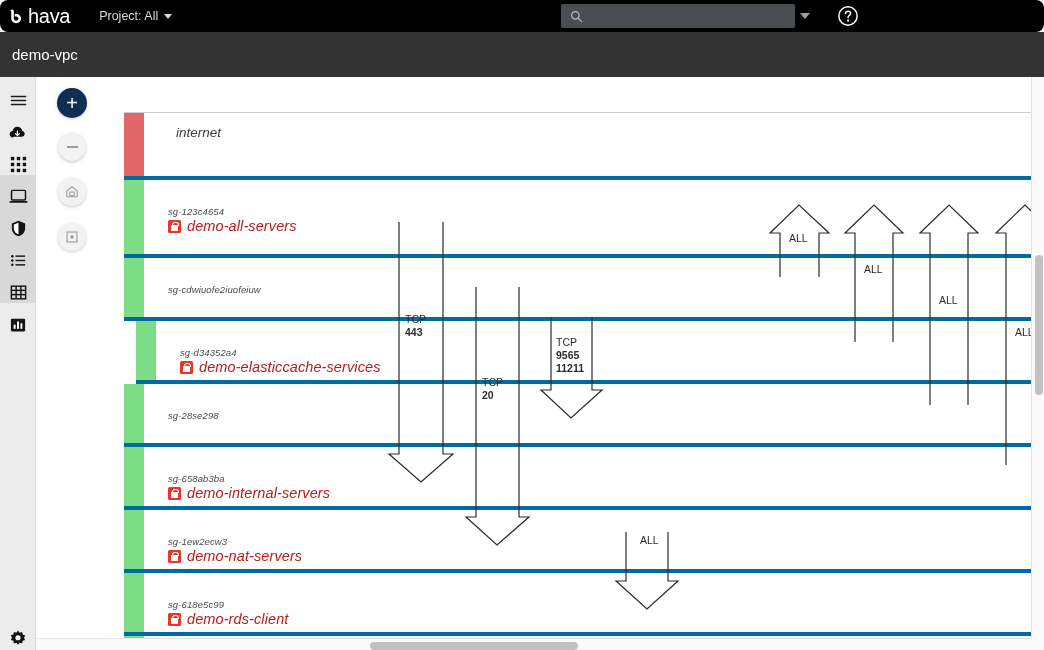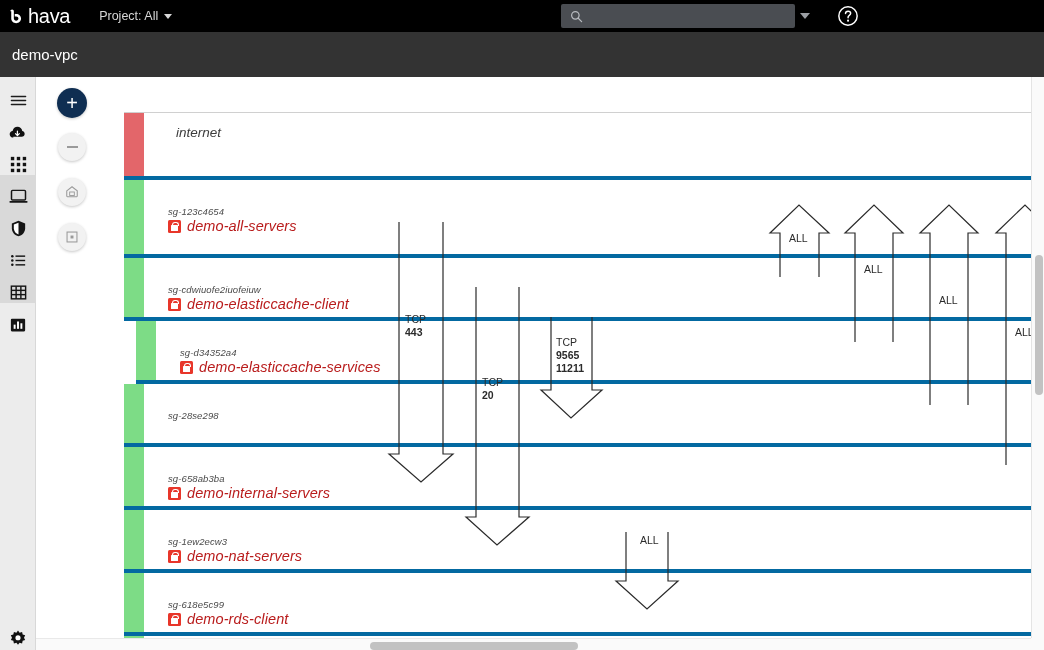"hava" .topbar { border-radius: none -> 8px }
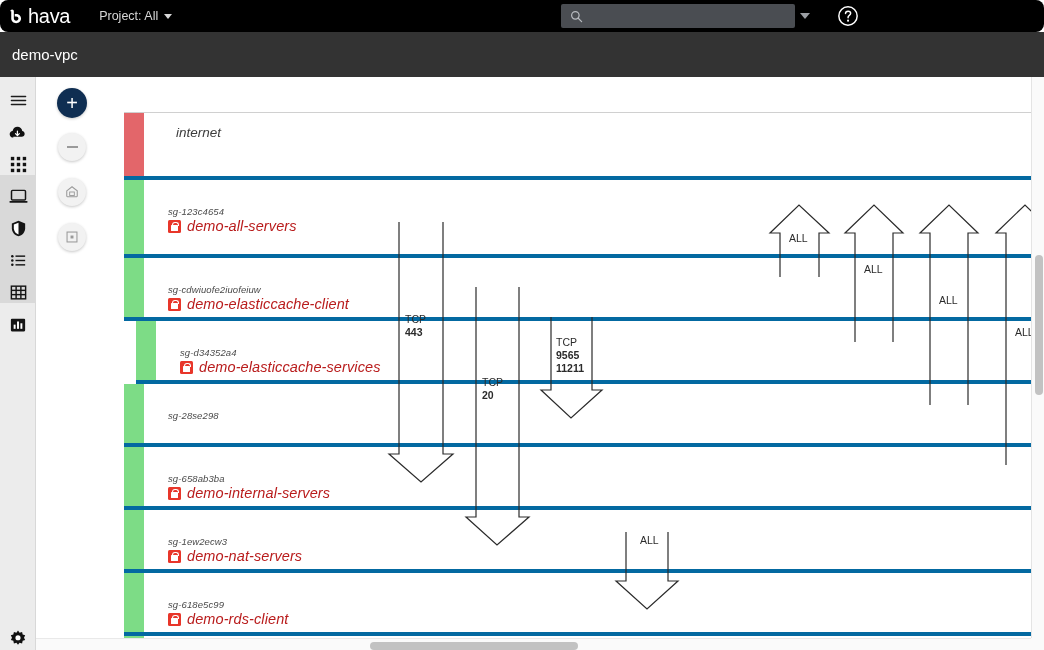"demo-elasticcache-client" div.sg-name-row { html: <div> <span></span> <span>demo-elasticcache-client</span> </div> -> none }
